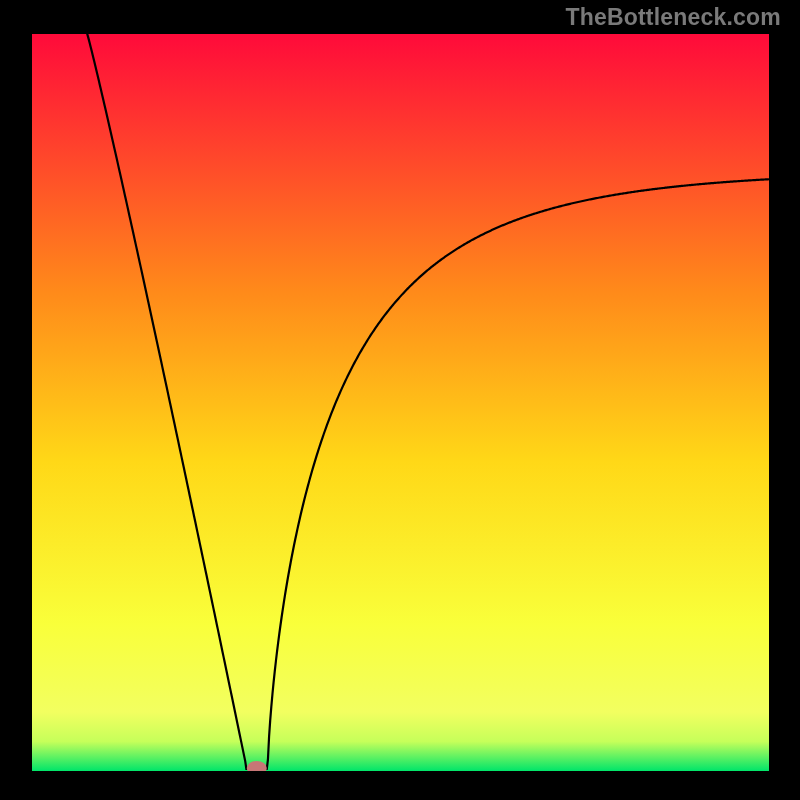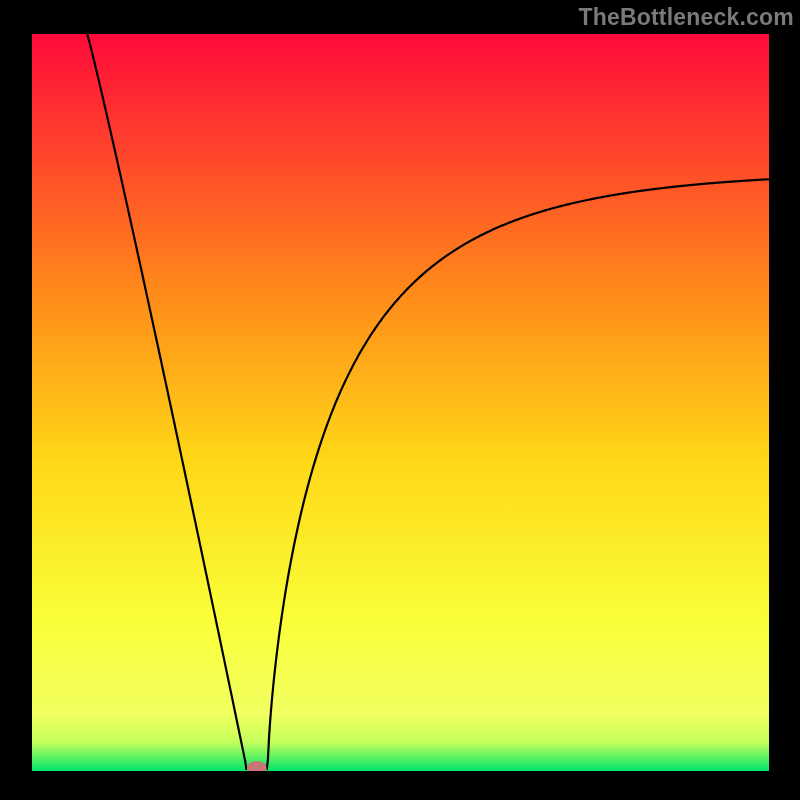"TheBottleneck.com" .watermark { right: 6px -> 19px }
